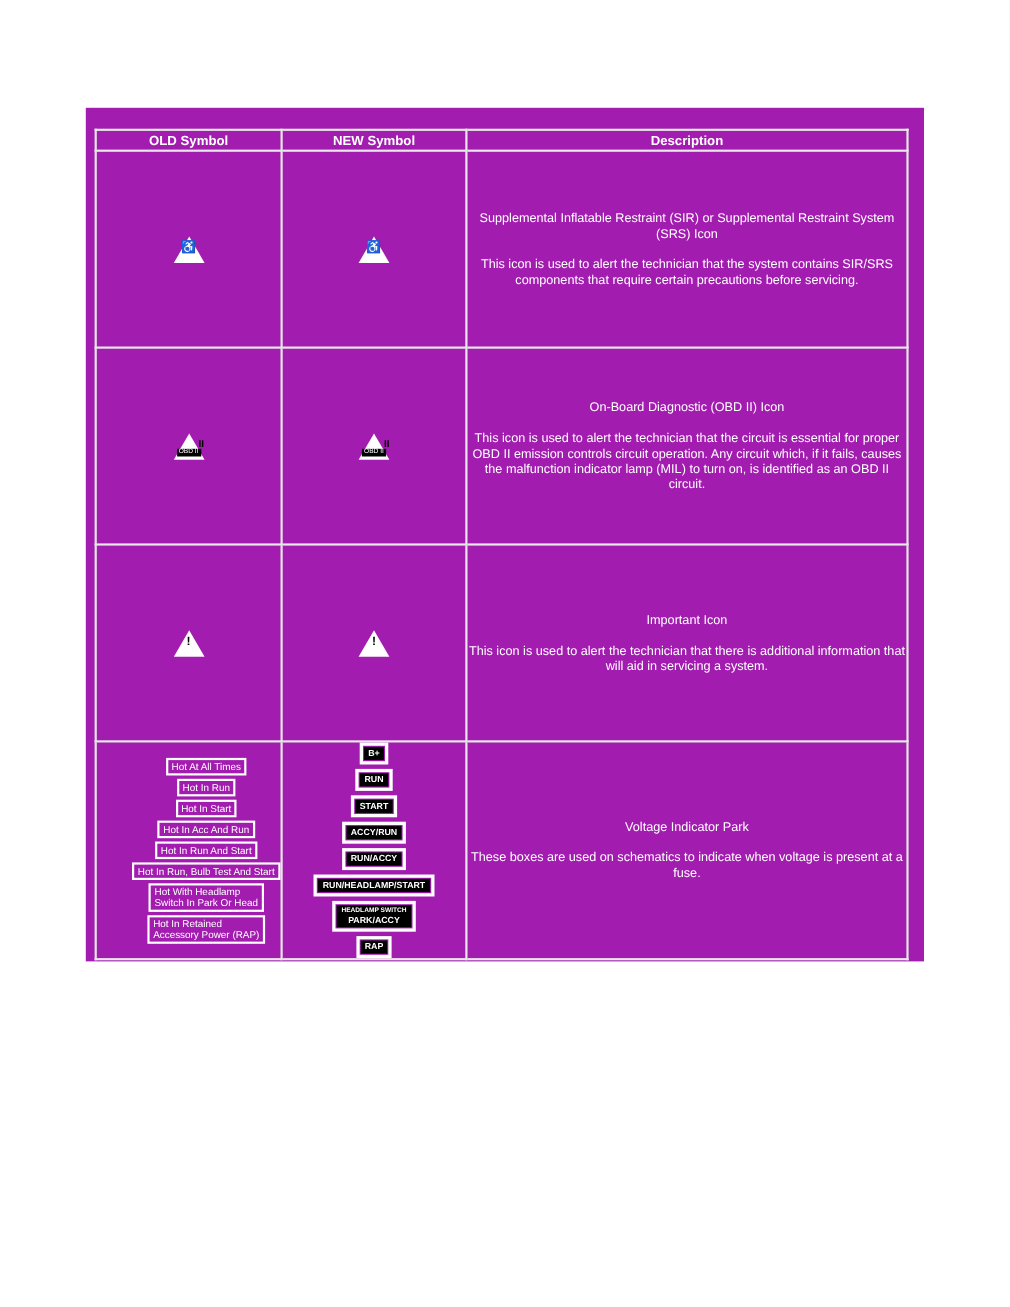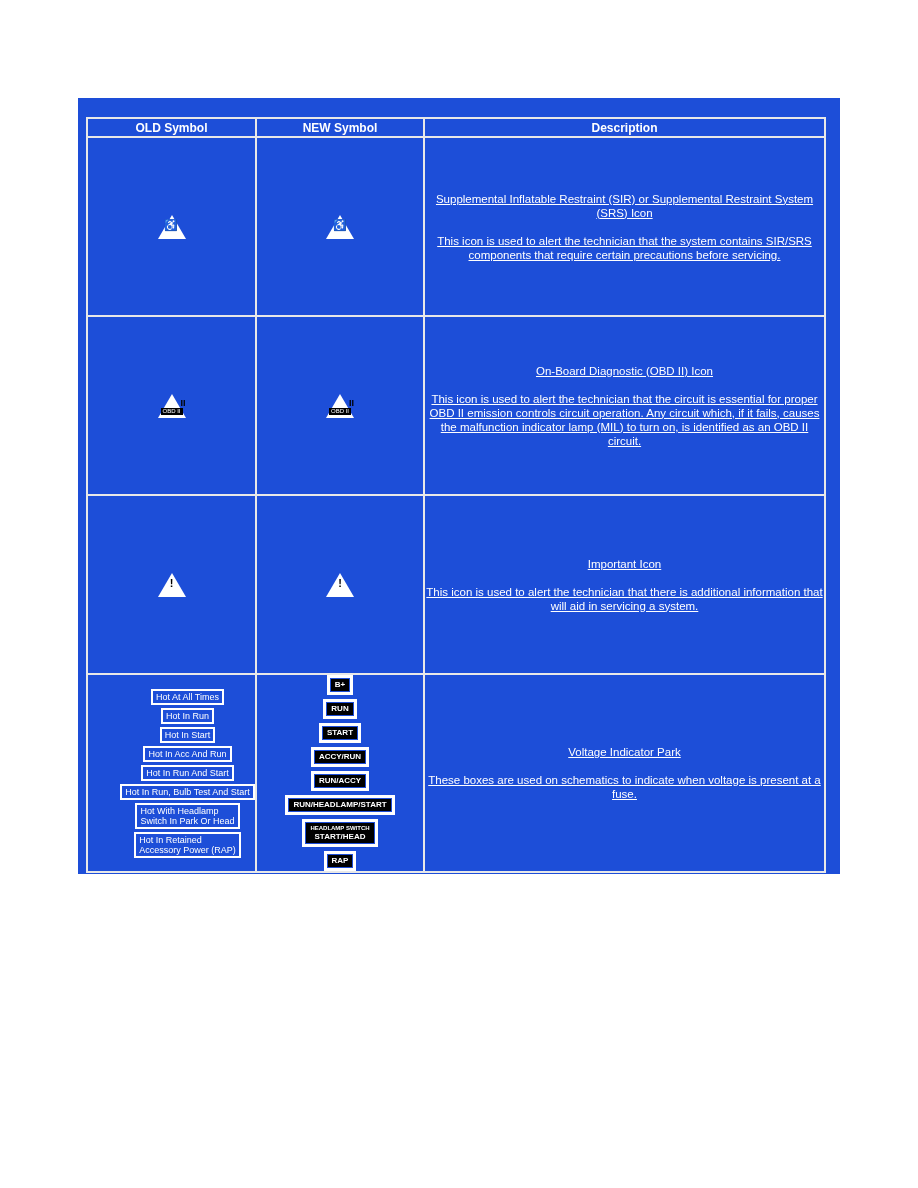"OLD Symbol" .panel { background: #1d4ed8 -> #a21caf }
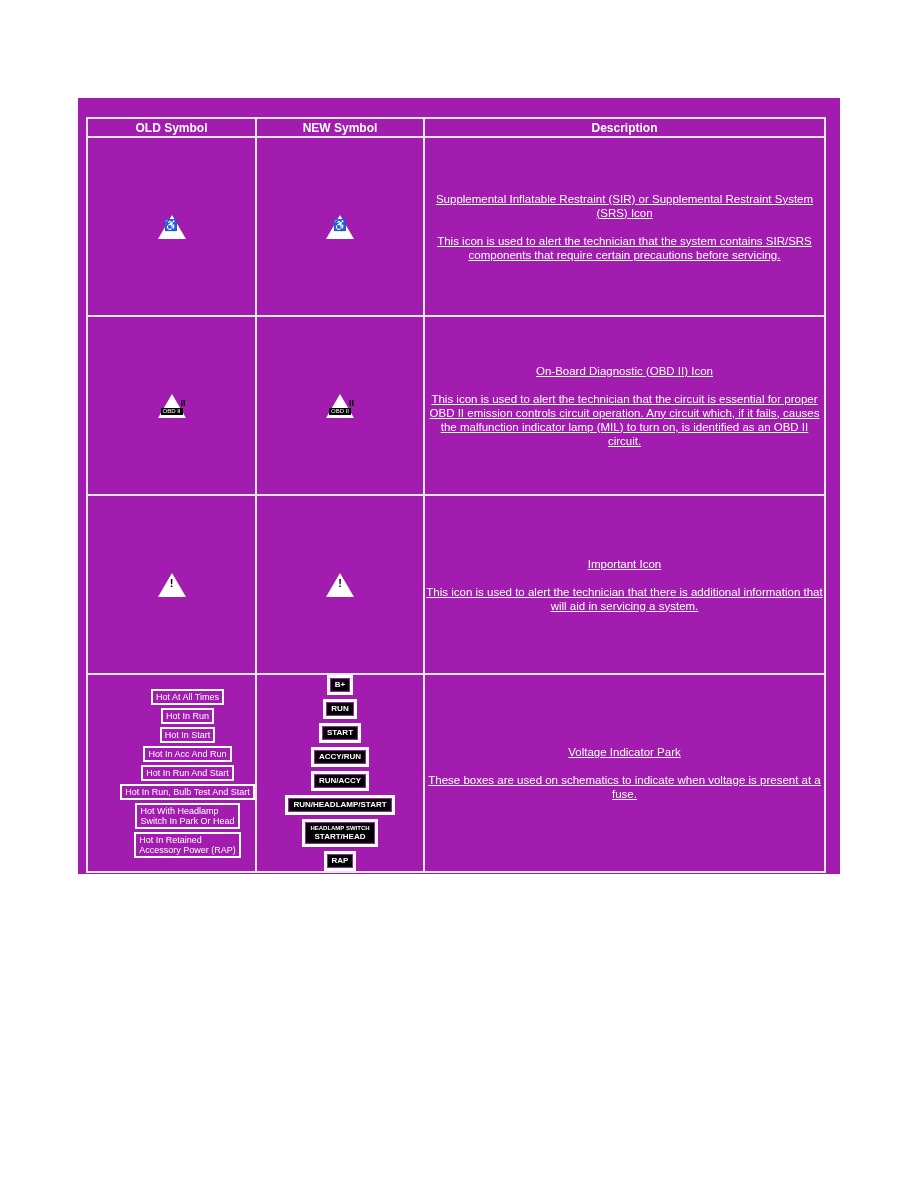"Supplemental Inflatable Restraint (SIR)" .desc { text-decoration: underline -> none }
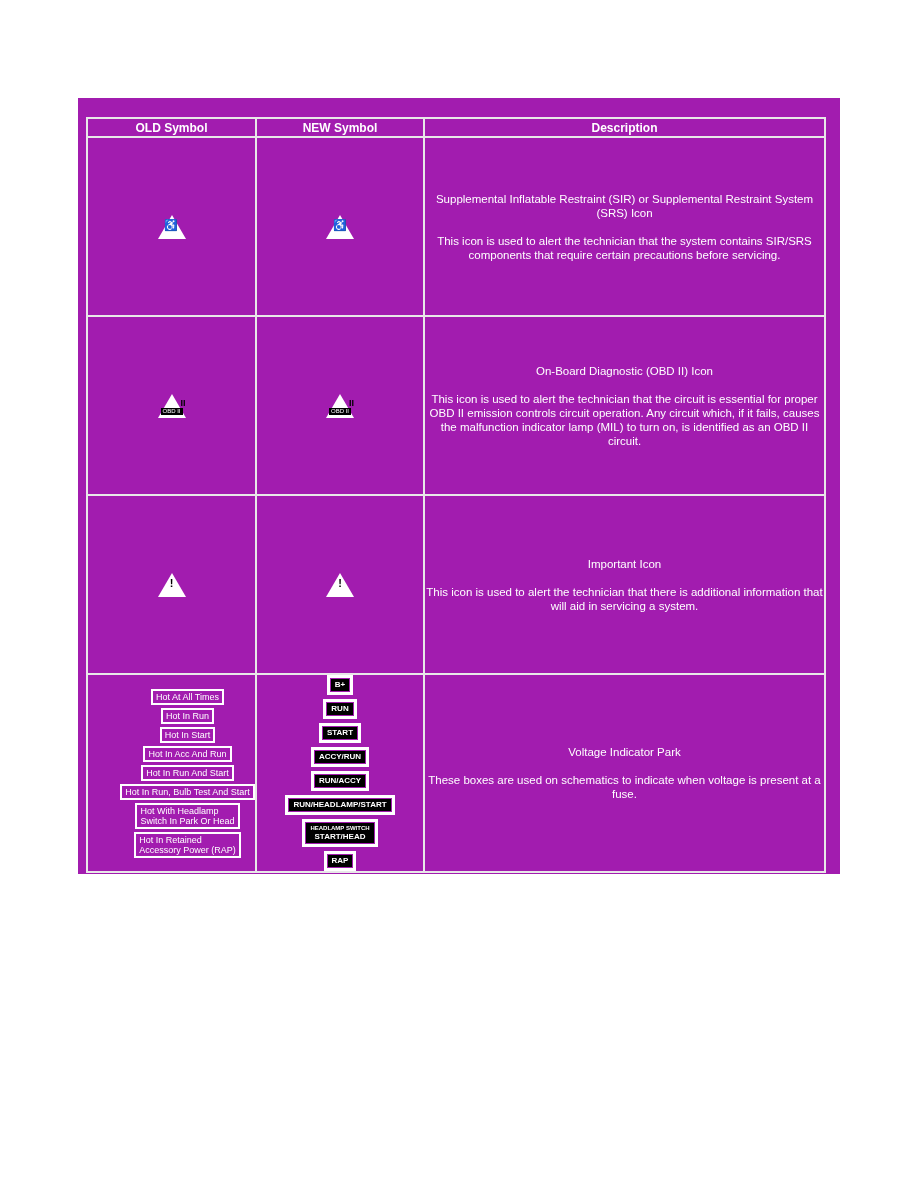"START/HEAD" span { text: START/HEAD -> PARK/ACCY }
